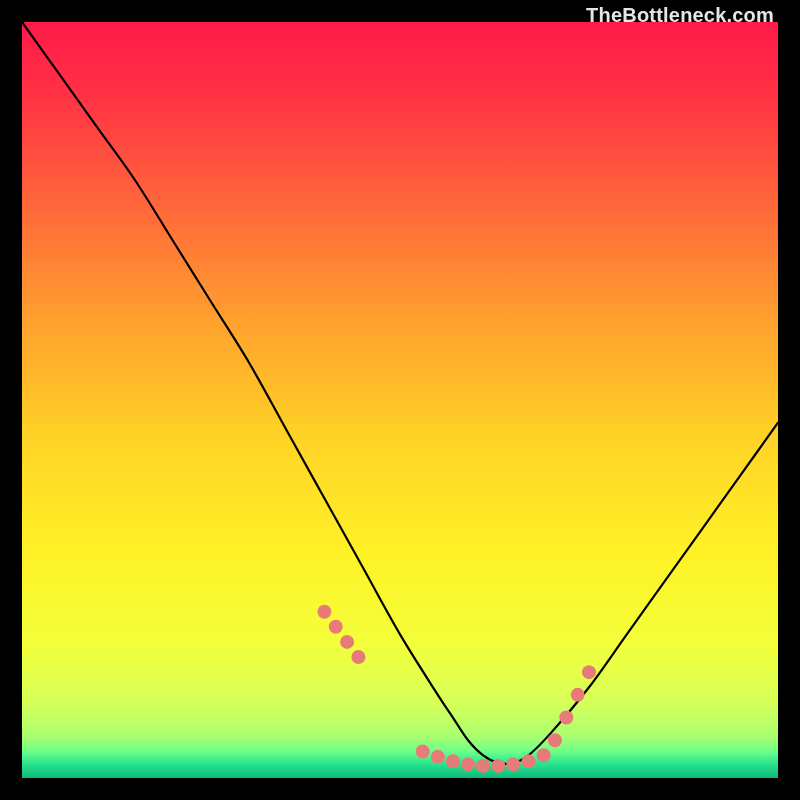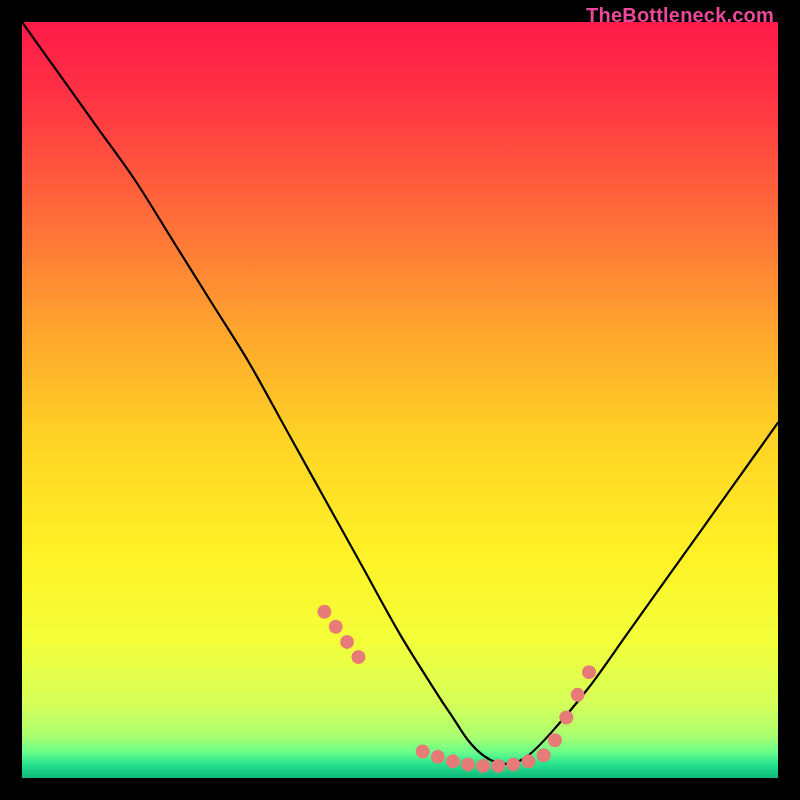"TheBottleneck.com" .watermark { color: #ec4899 -> #e5e5e5 }
